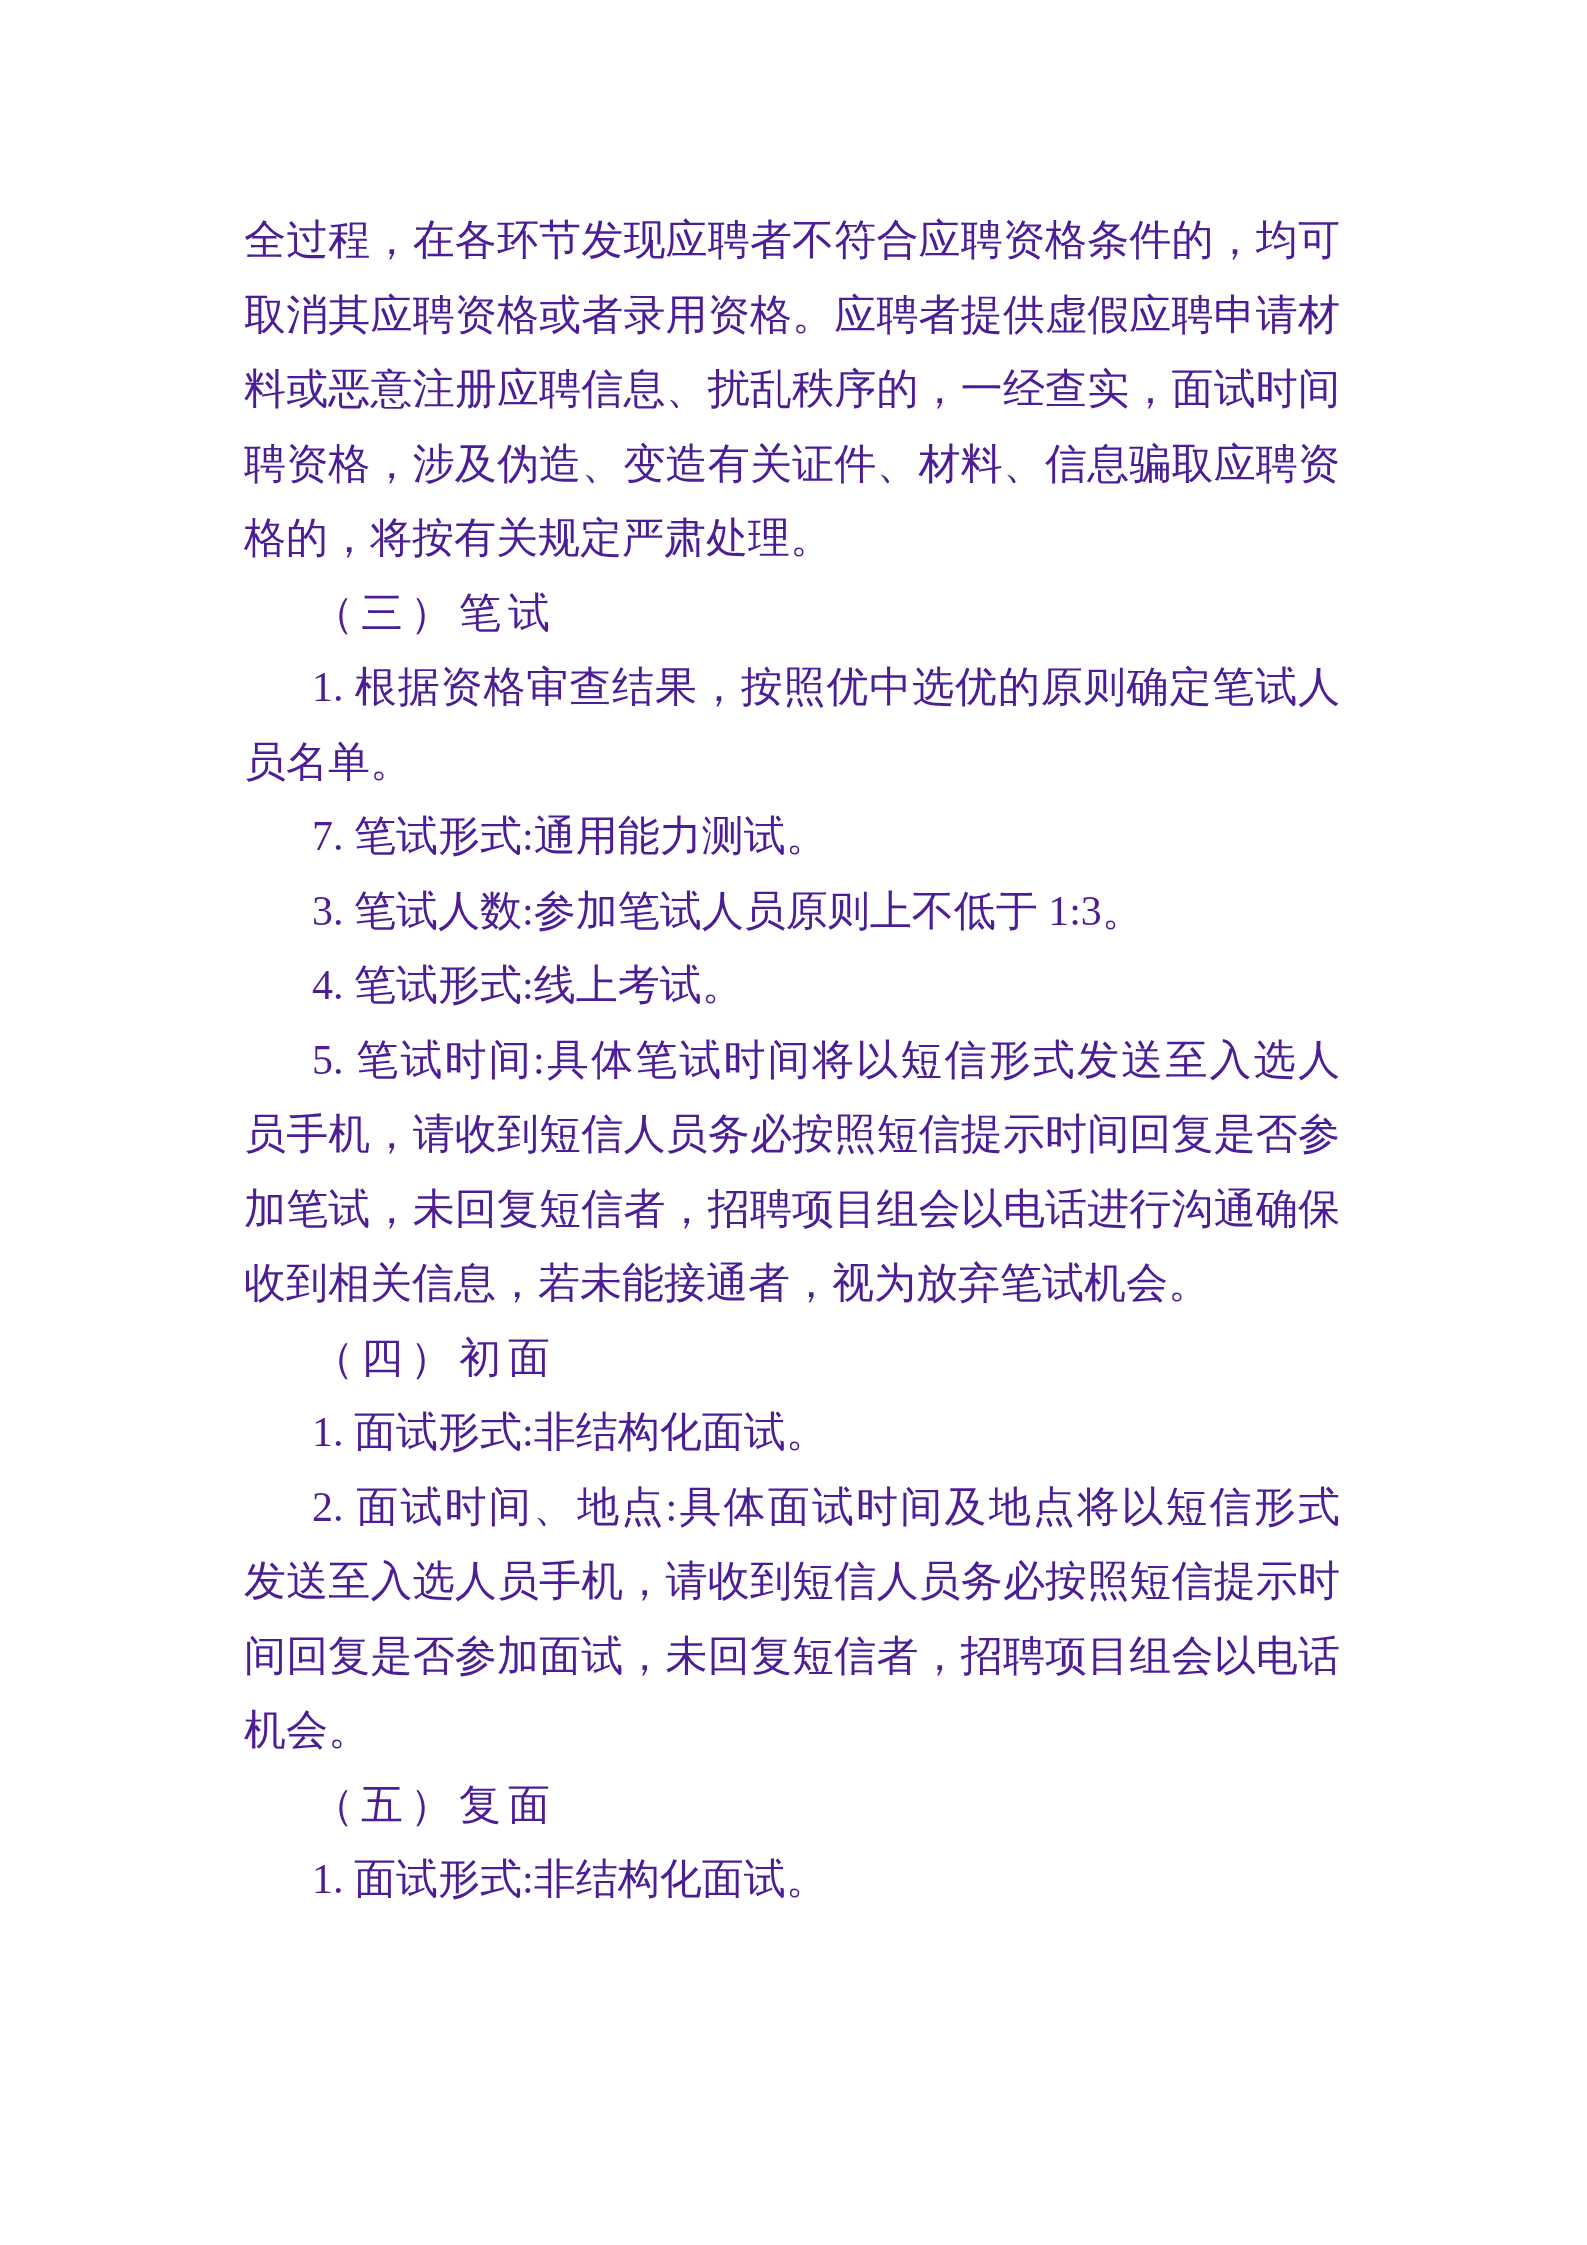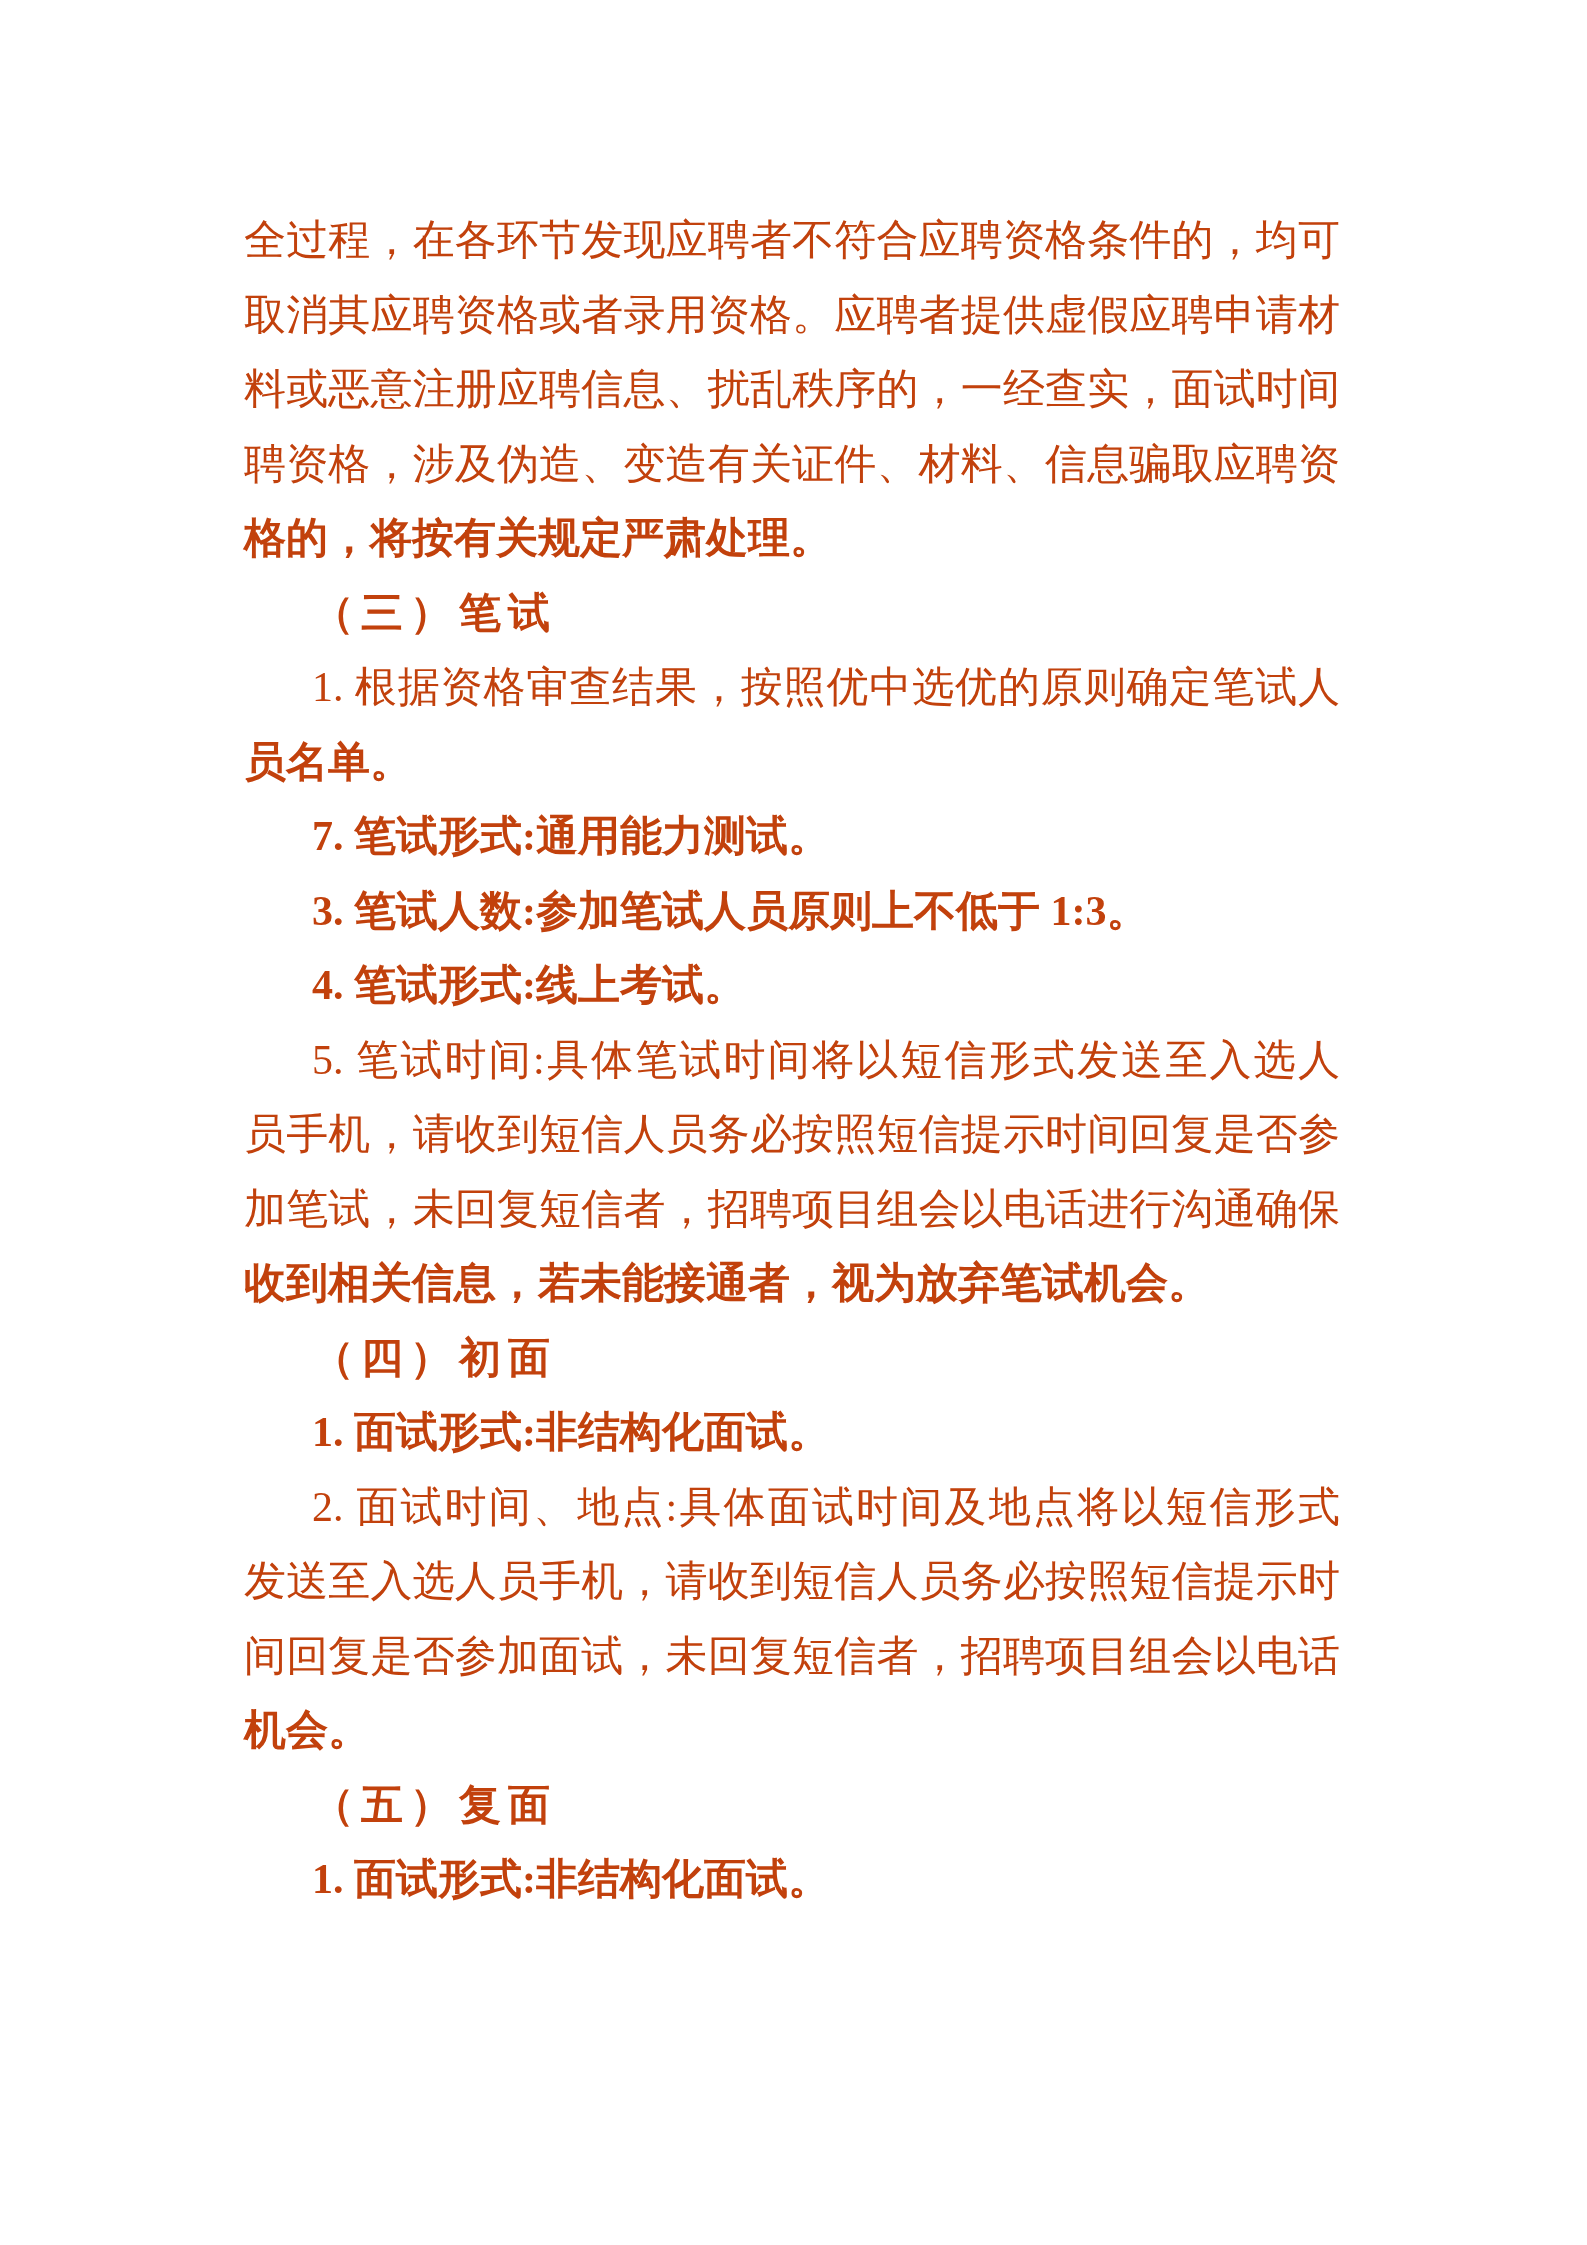"全过程，在各环节发现应聘者不符合应聘资格条件的，均可" div.page { color: #c2410c -> #4c1d95 }
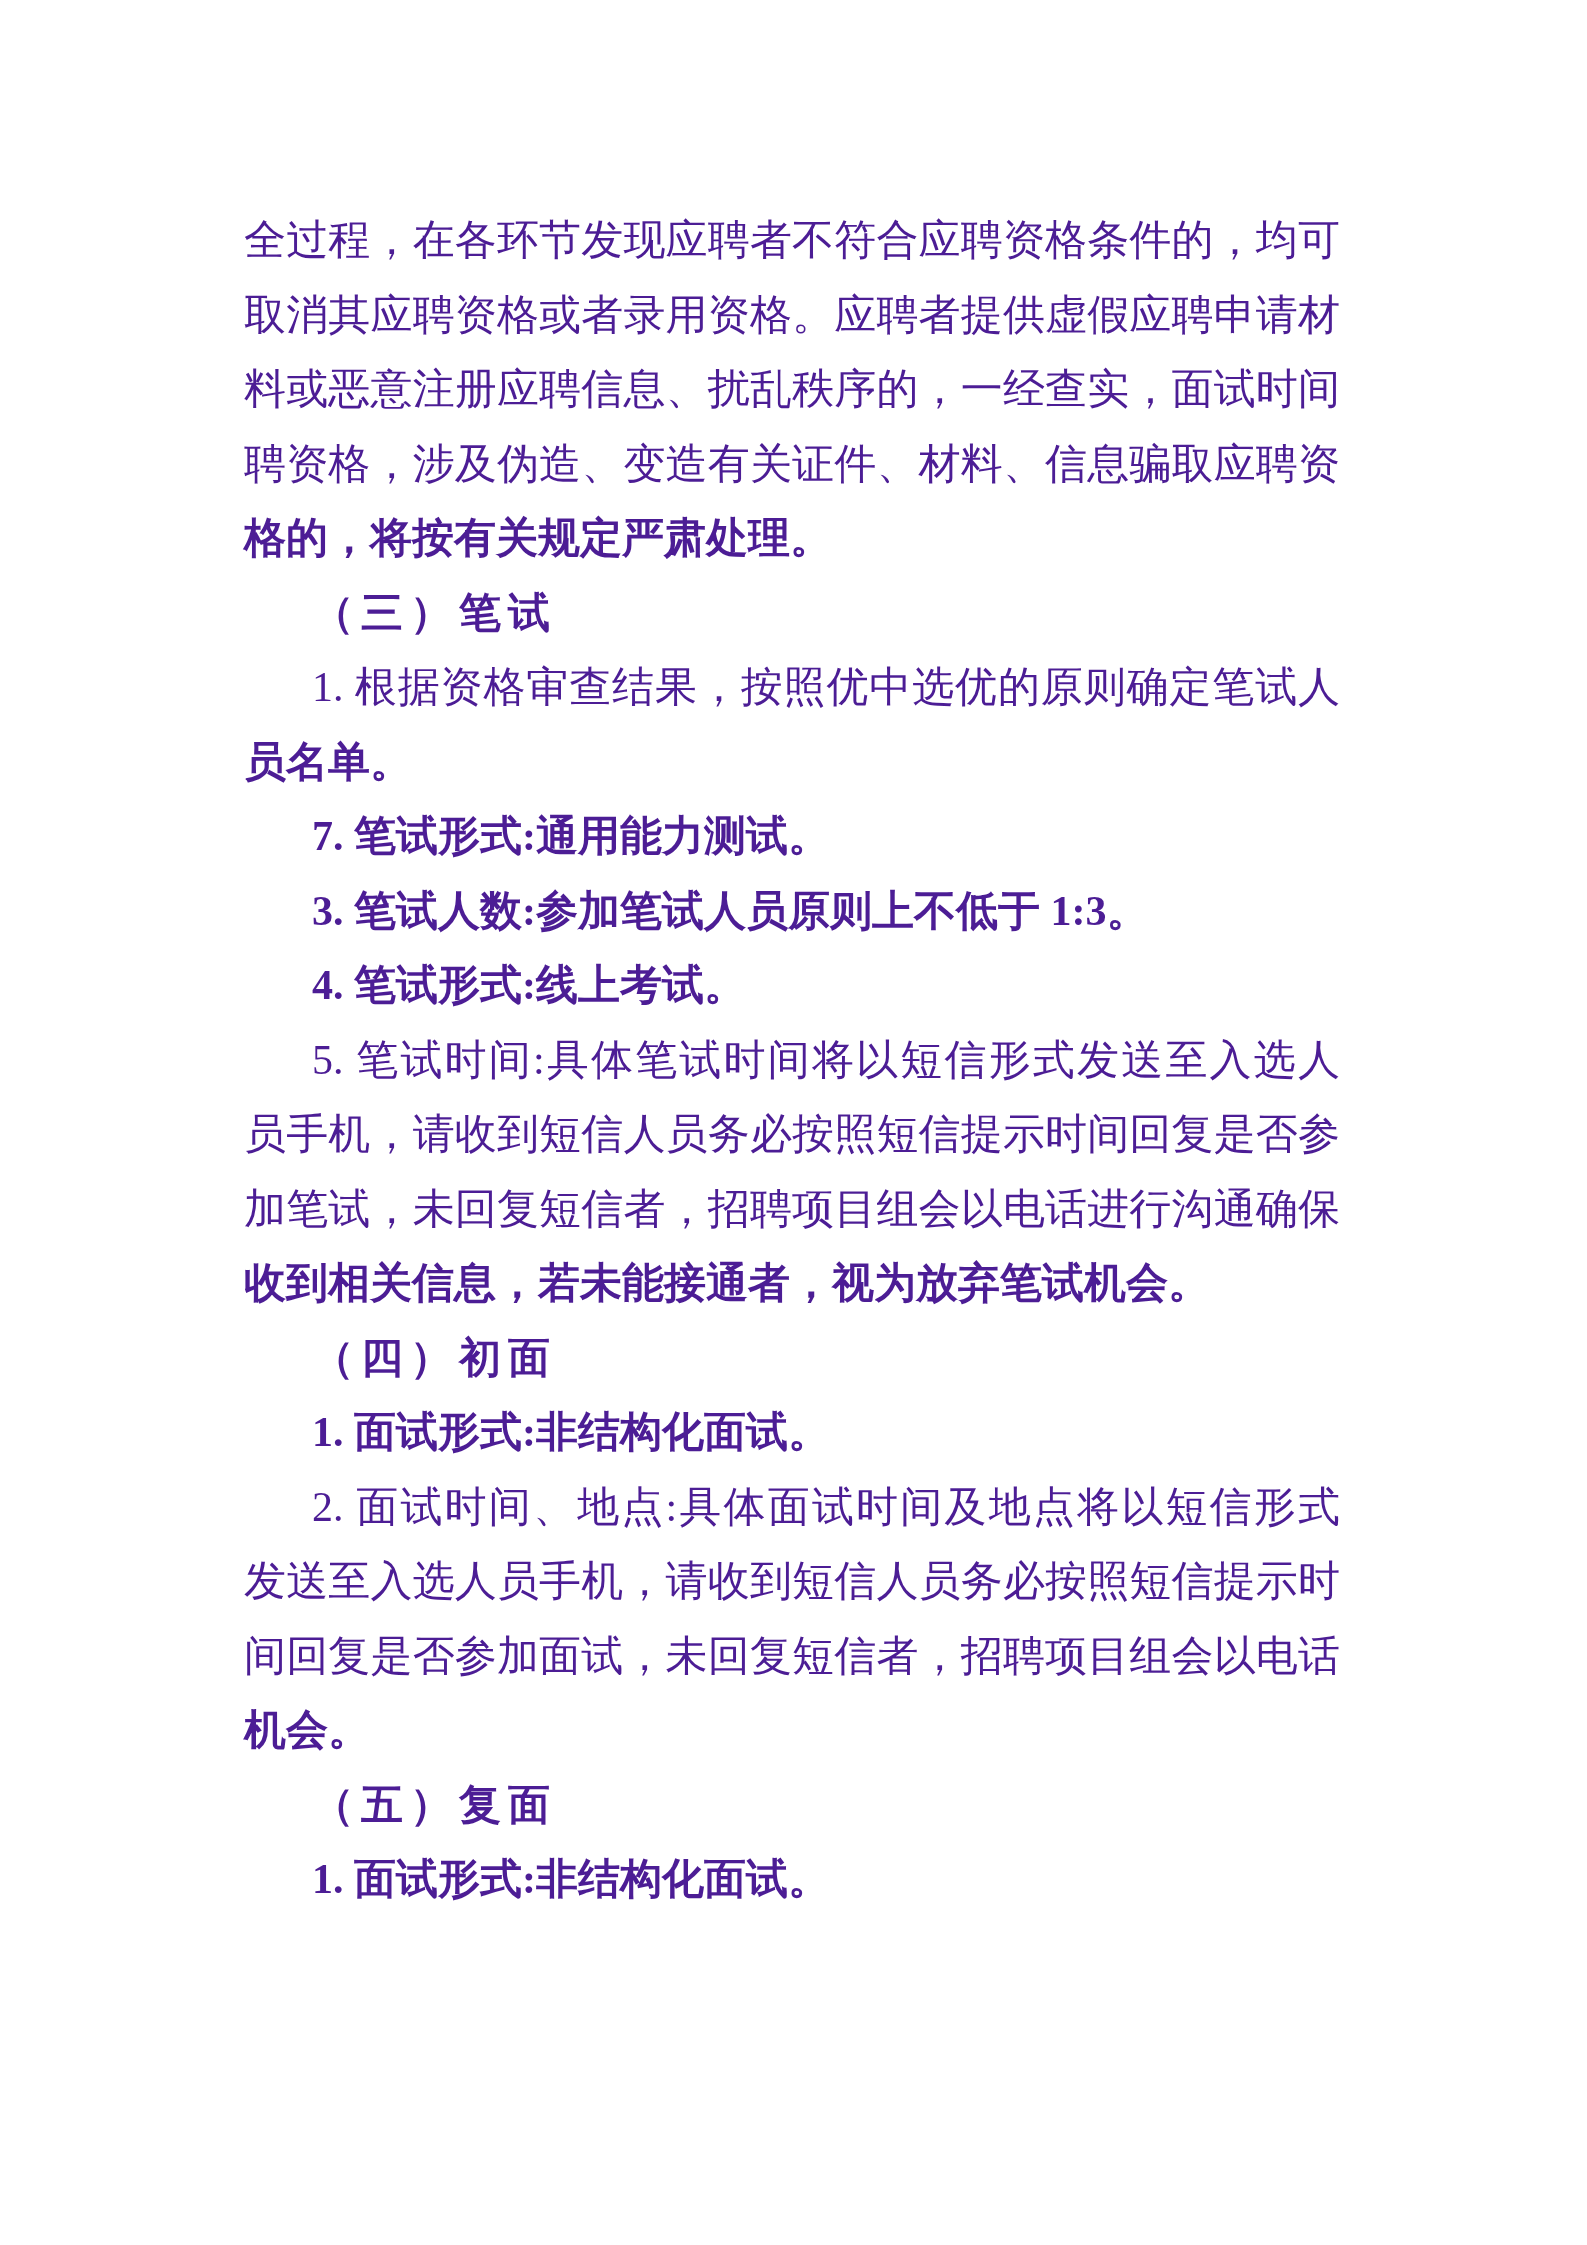"格的，将按有关规定严肃处理。" .line.last { font-weight: bold -> none }
